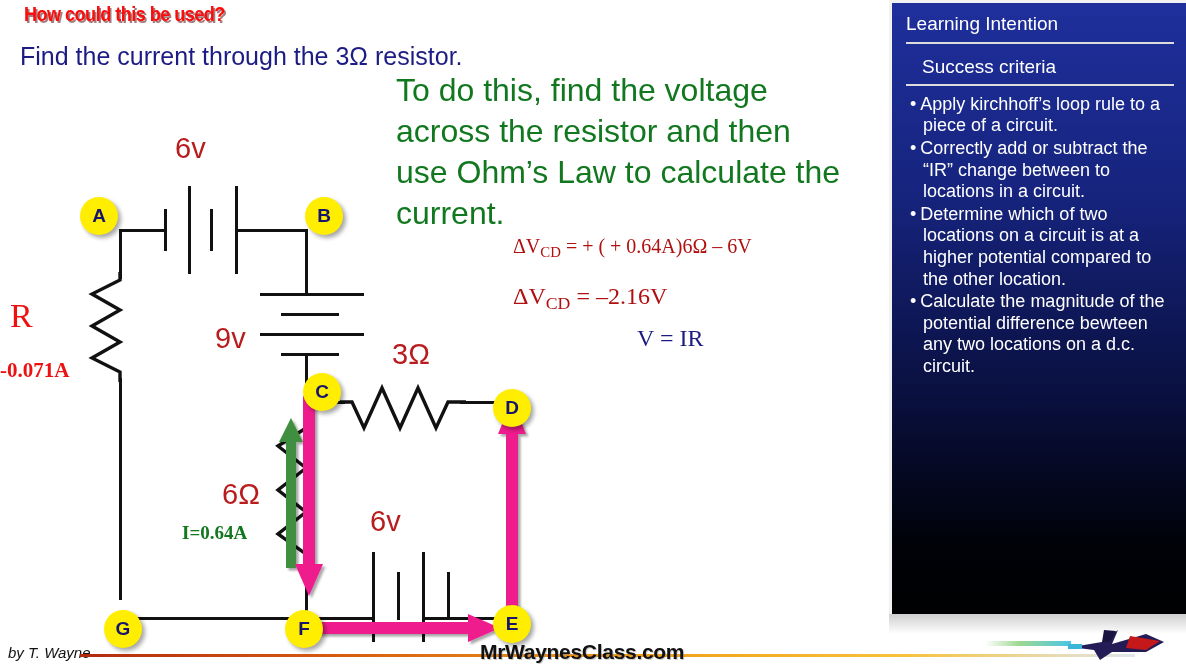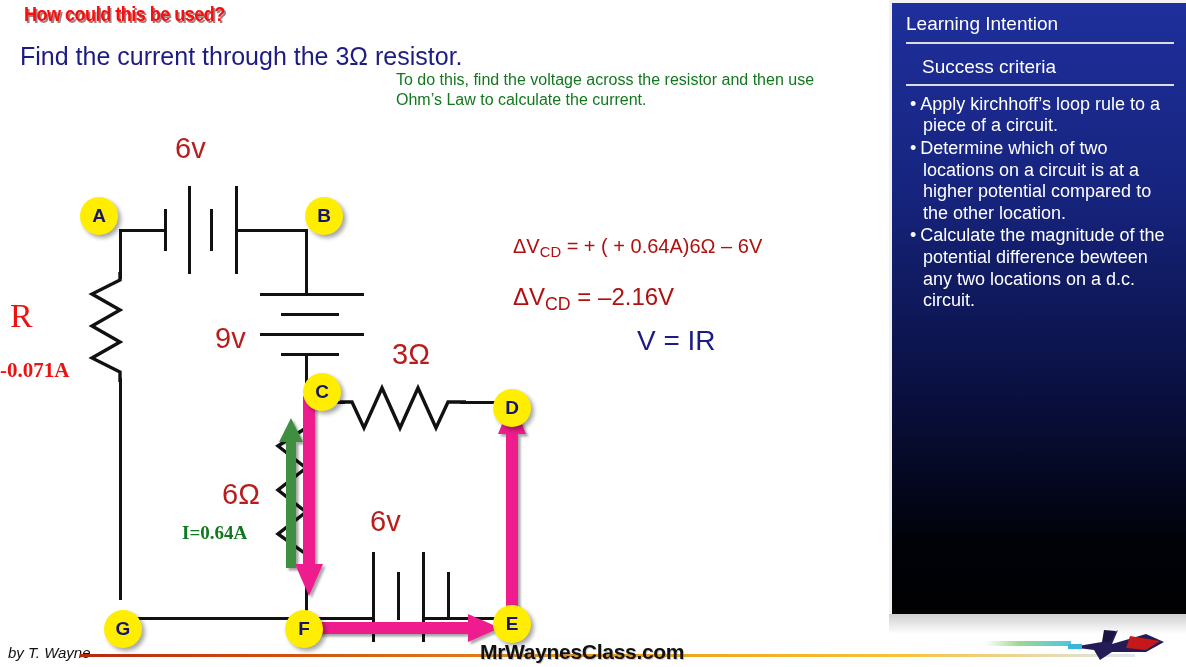"To do this, find the" .green-note { font-size: 16px -> 32px }
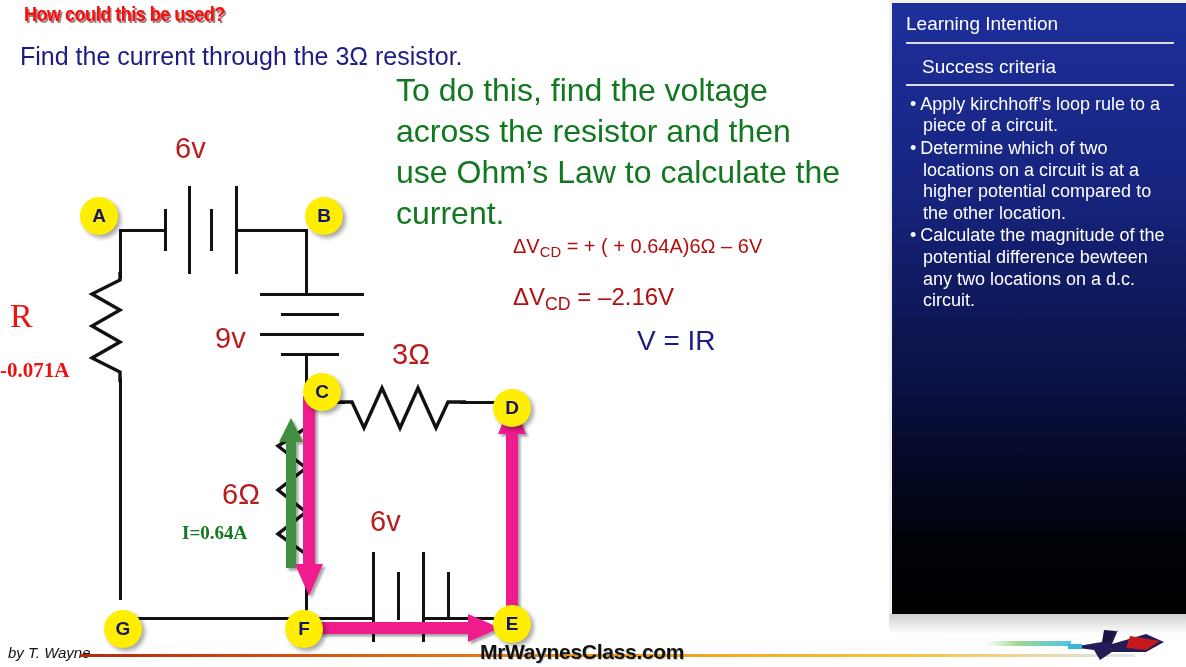"Correctly add or subtract the" li { html: none -> <li>Correctly add or subtract the “IR” change between to locations in a circuit.</li> }
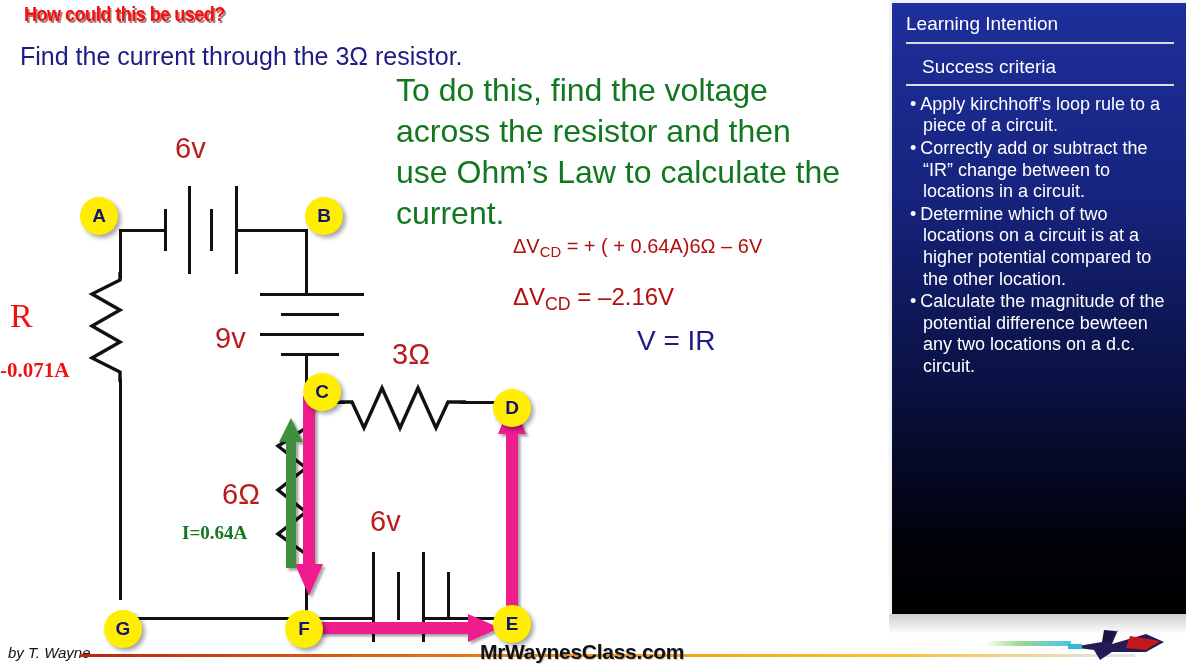"ΔVCD = + ( +" .eq { font-family: Liberation Sans, sans-serif -> Liberation Serif, serif }
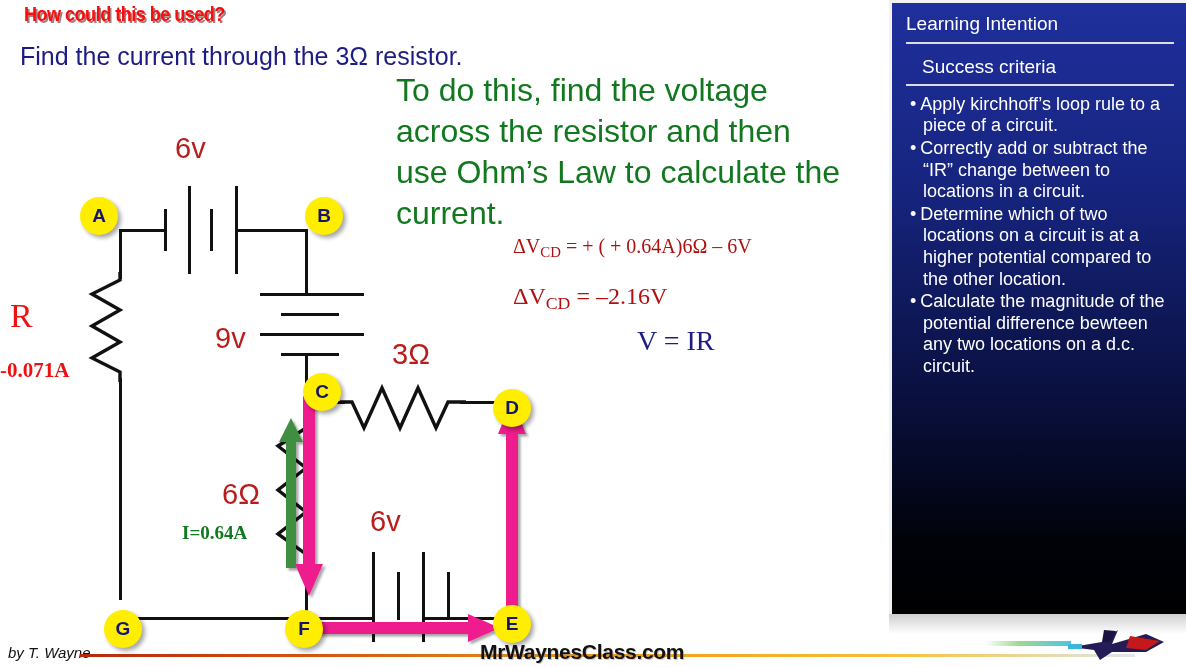"V = IR" .eq3 { font-size: 28px -> 24px }
